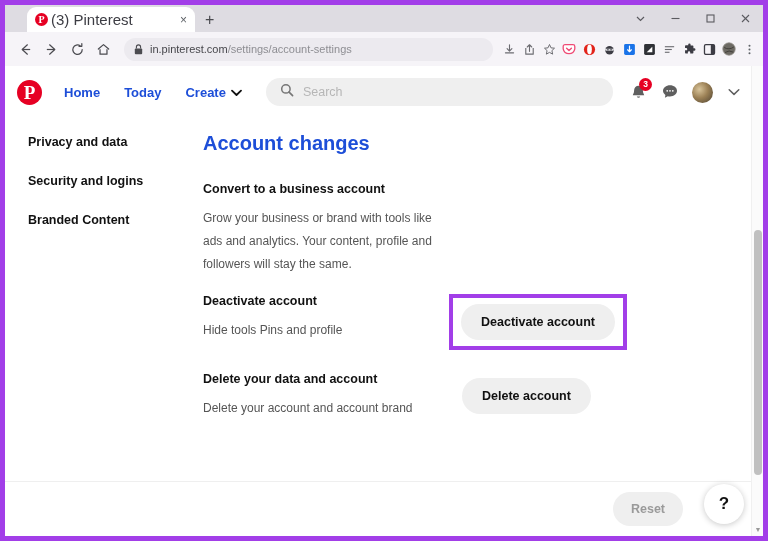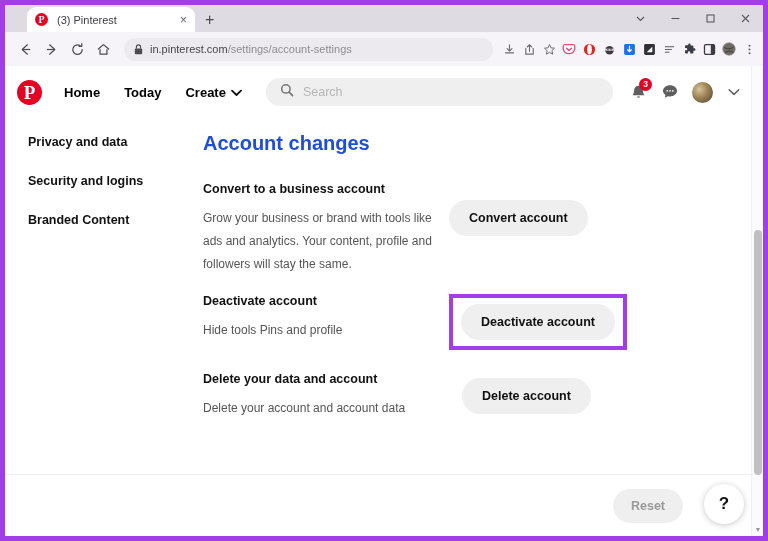"(3) Pinterest" .tab-title { font-size: 11px -> 15px; margin-left: 9px -> 3px }
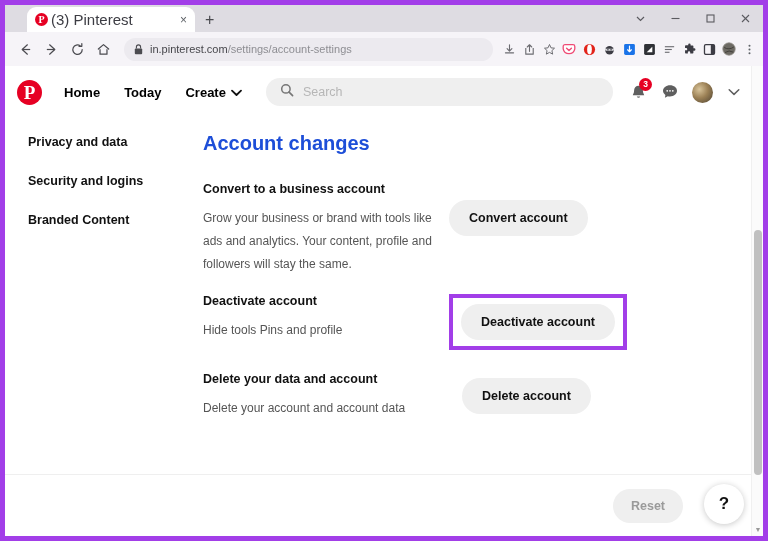"Home" .navlink { color: #000000 -> #1d4ed8 }
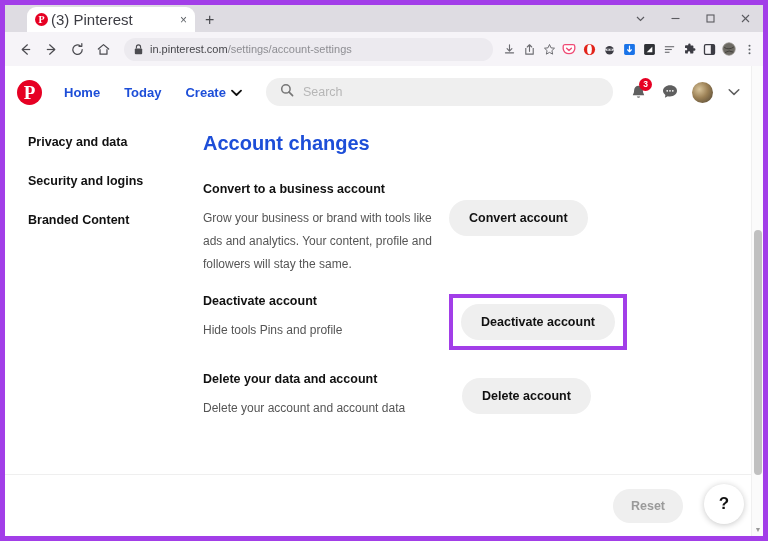"Convert account" div.section-action { html: <div> <button>Convert account</button> </div> -> none }
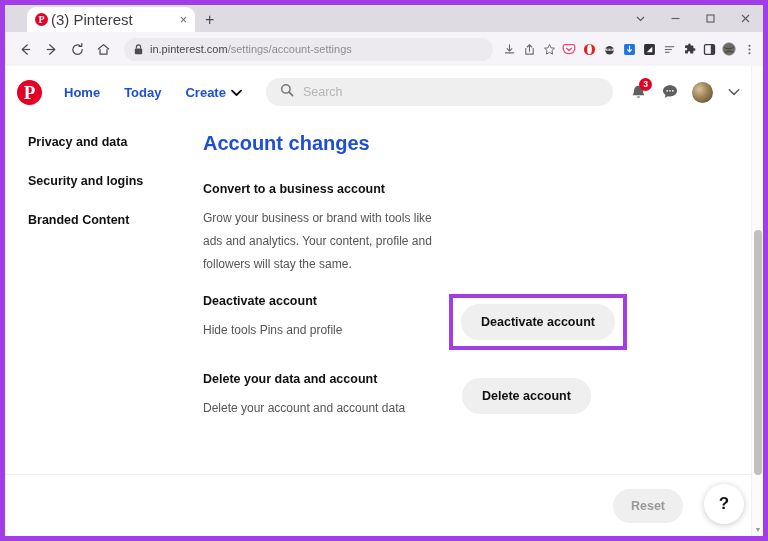"Delete your account and account" div.section-desc { text: data -> brand }
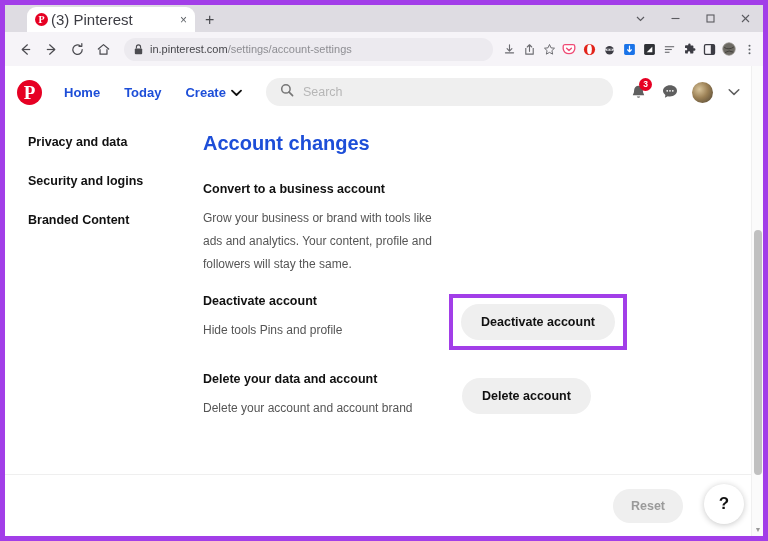"Reset" #footer-bar { height: 62px -> 55px }
